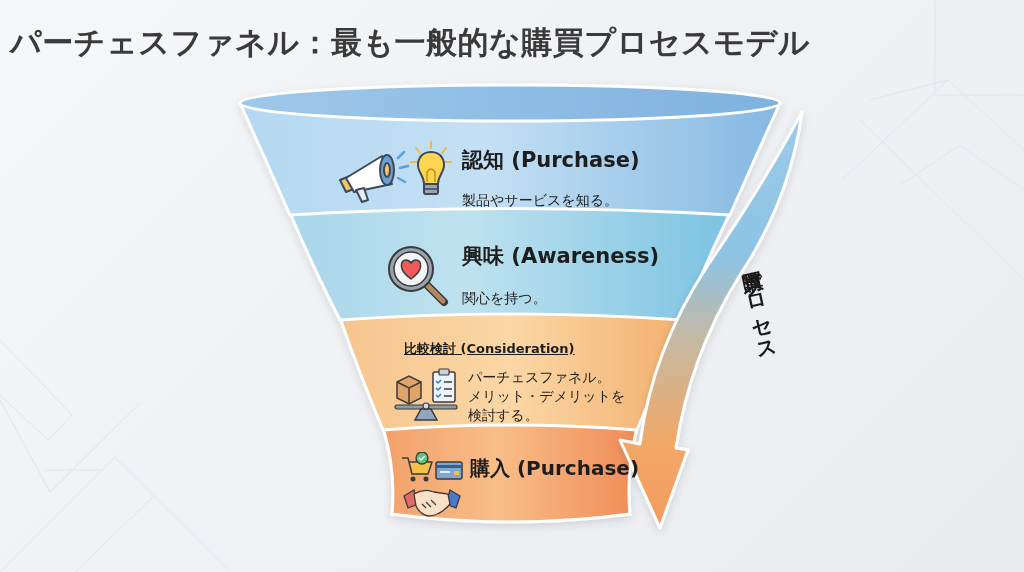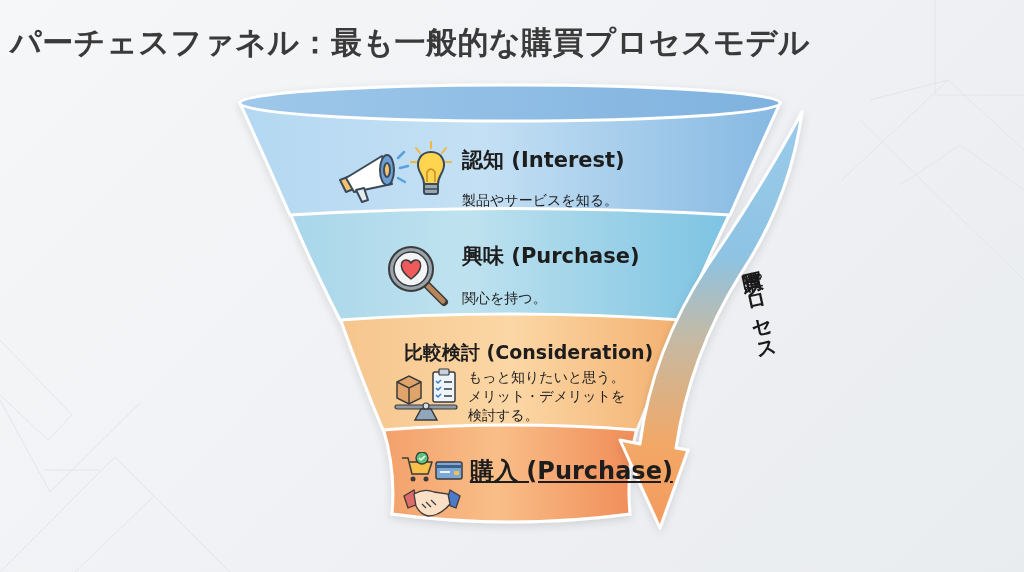"認知 (Interest)" div.stage-title { text: Interest -> Purchase }
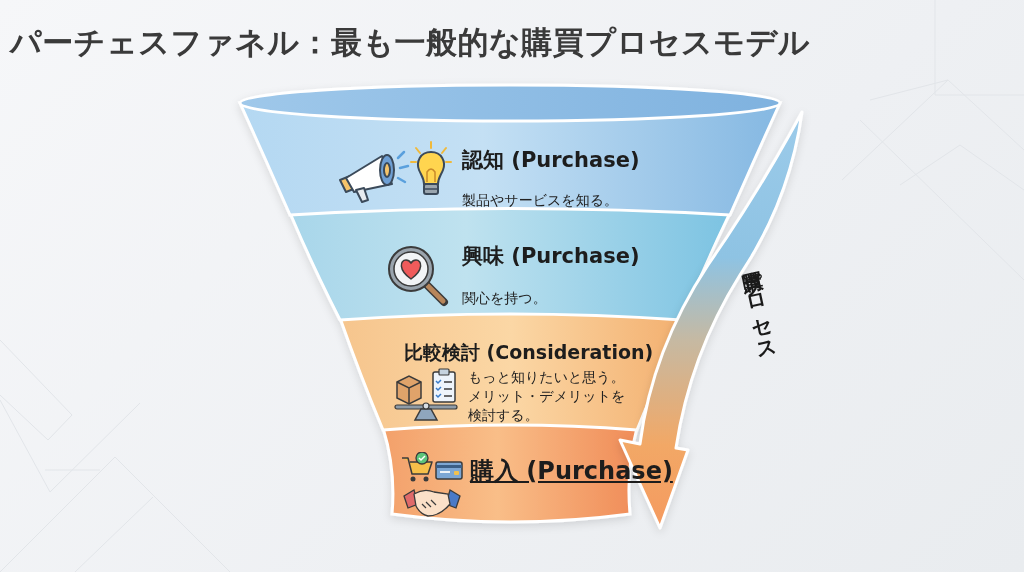"興味 (Purchase)" div.stage-title { text: Purchase -> Awareness }
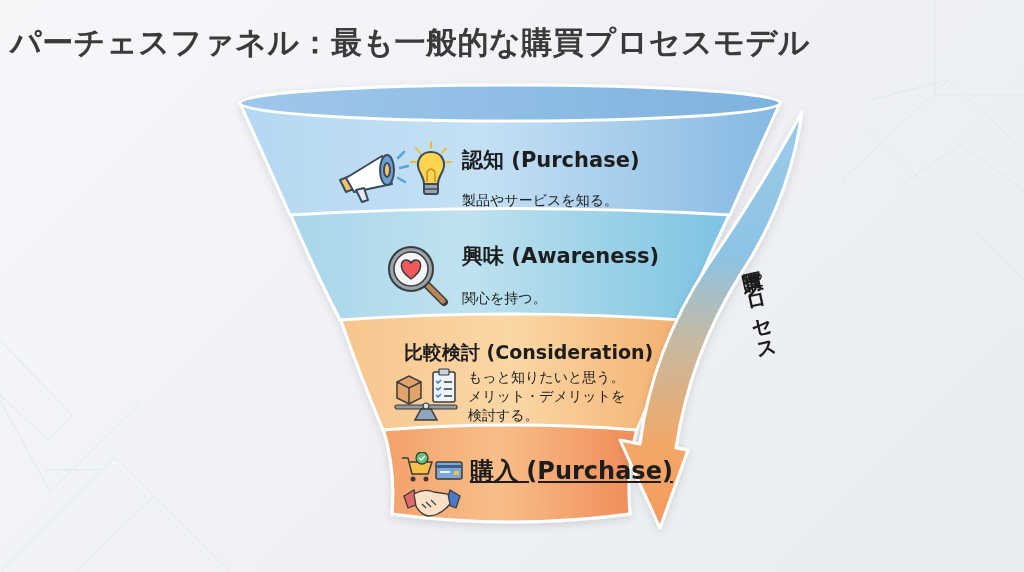"比較検討 (Consideration)" div.stage-title { font-size: 19px -> 13px; text-decoration: none -> underline }
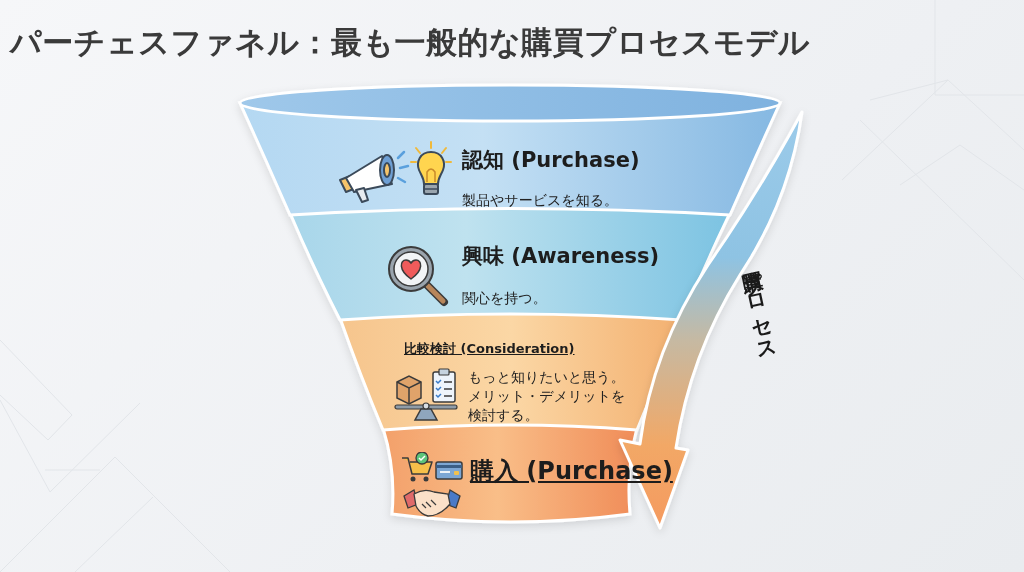"もっと知りたいと思う。" div.stage-desc { text: もっと知りたいと思う -> パーチェスファネル }
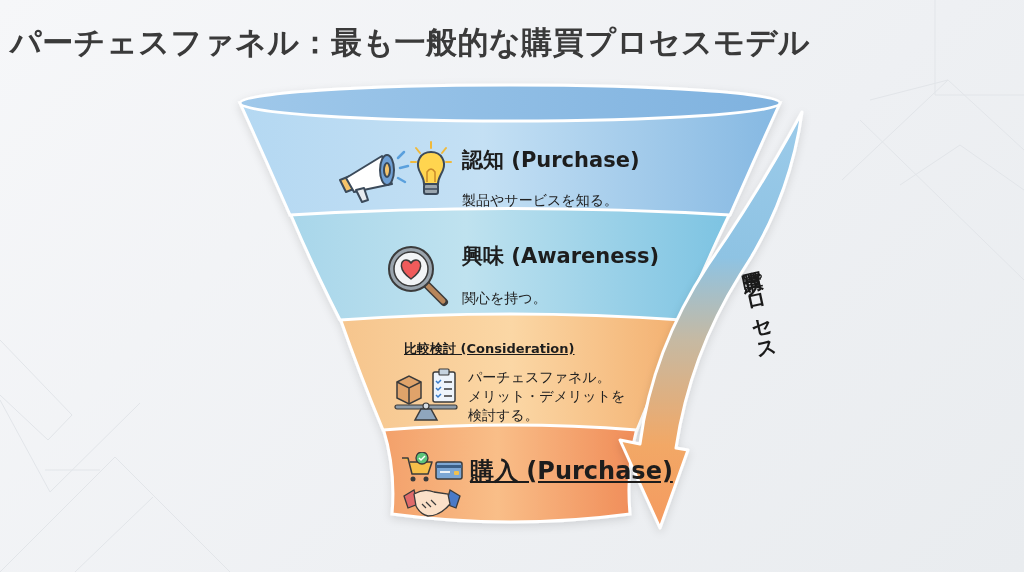"購入 (Purchase)" div.stage-title { font-size: 24px -> 20px; text-decoration: underline -> none }
